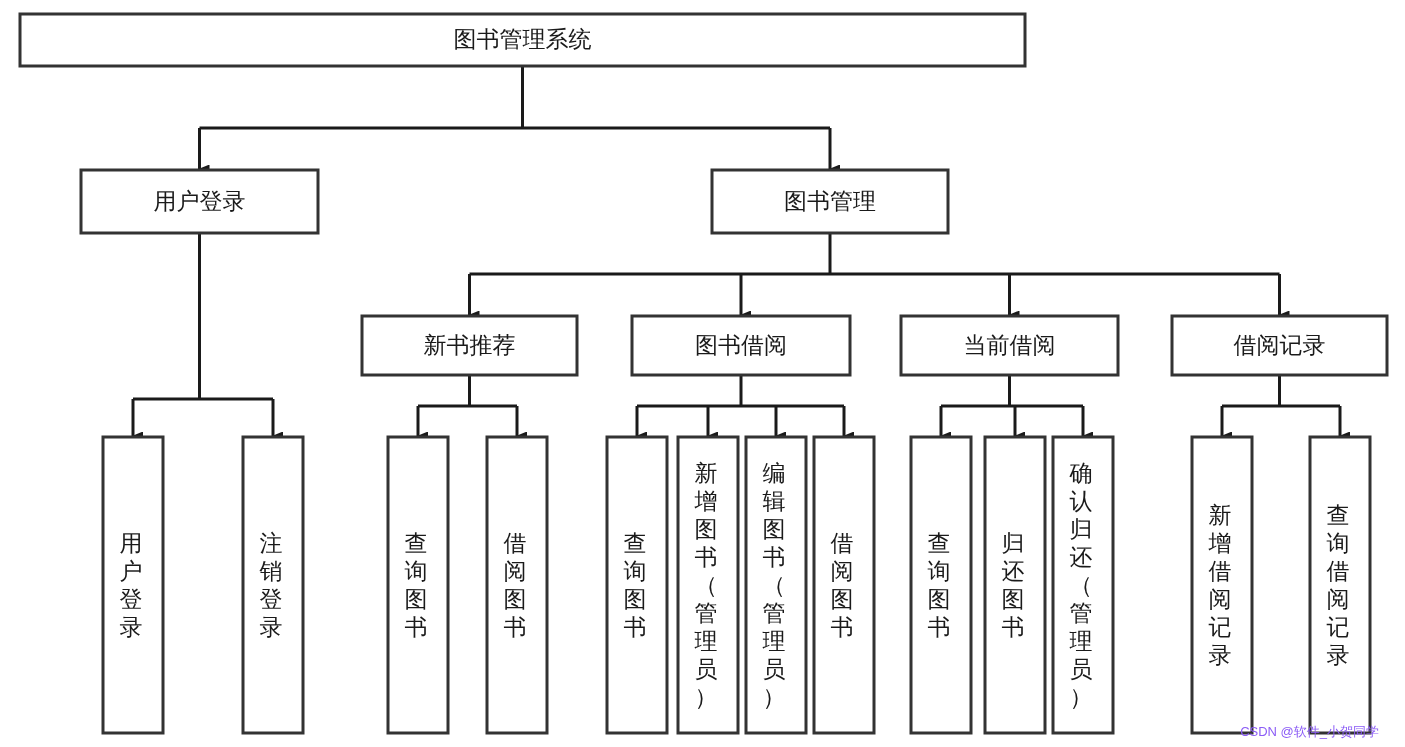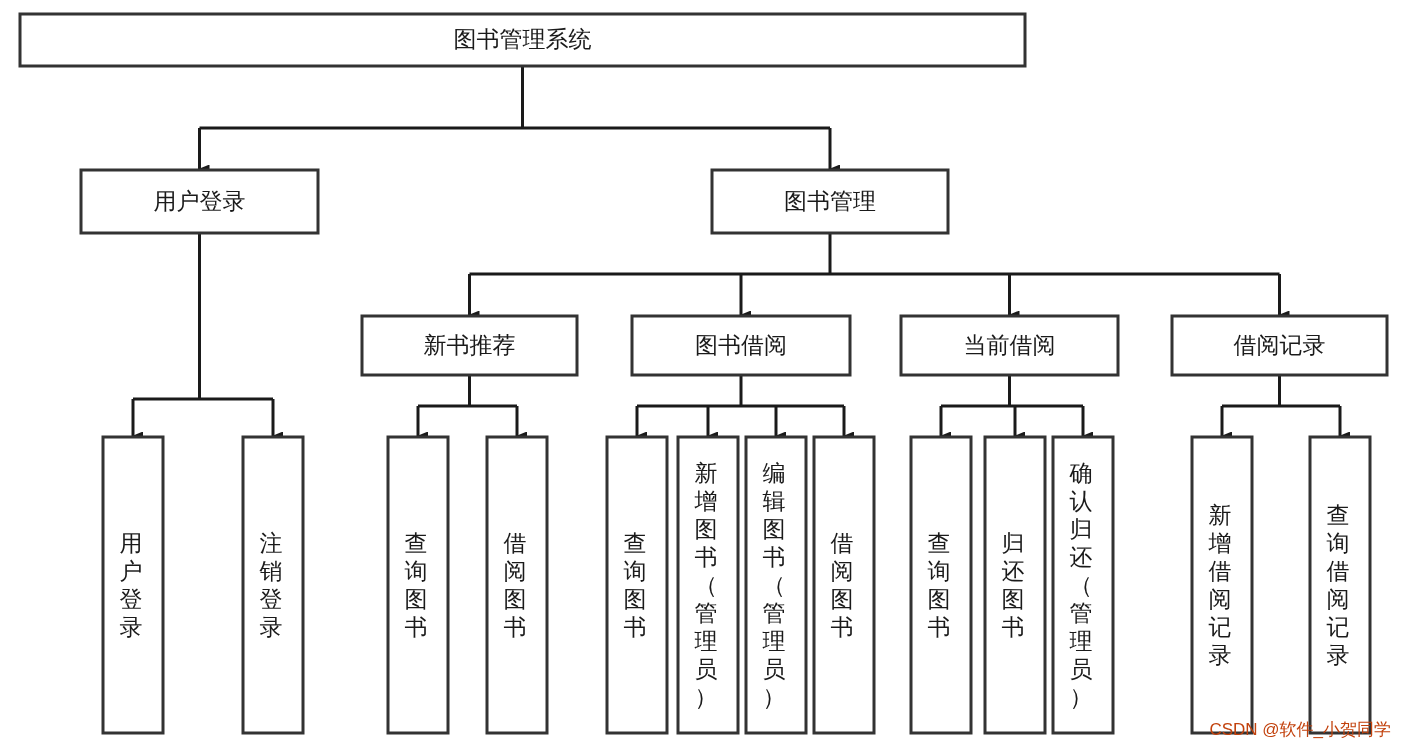"CSDN @软件_小贺同学" .watermark { color: #c2410c -> #8b5cf6; font-size: 17px -> 13px; right: 14px -> 26px }
